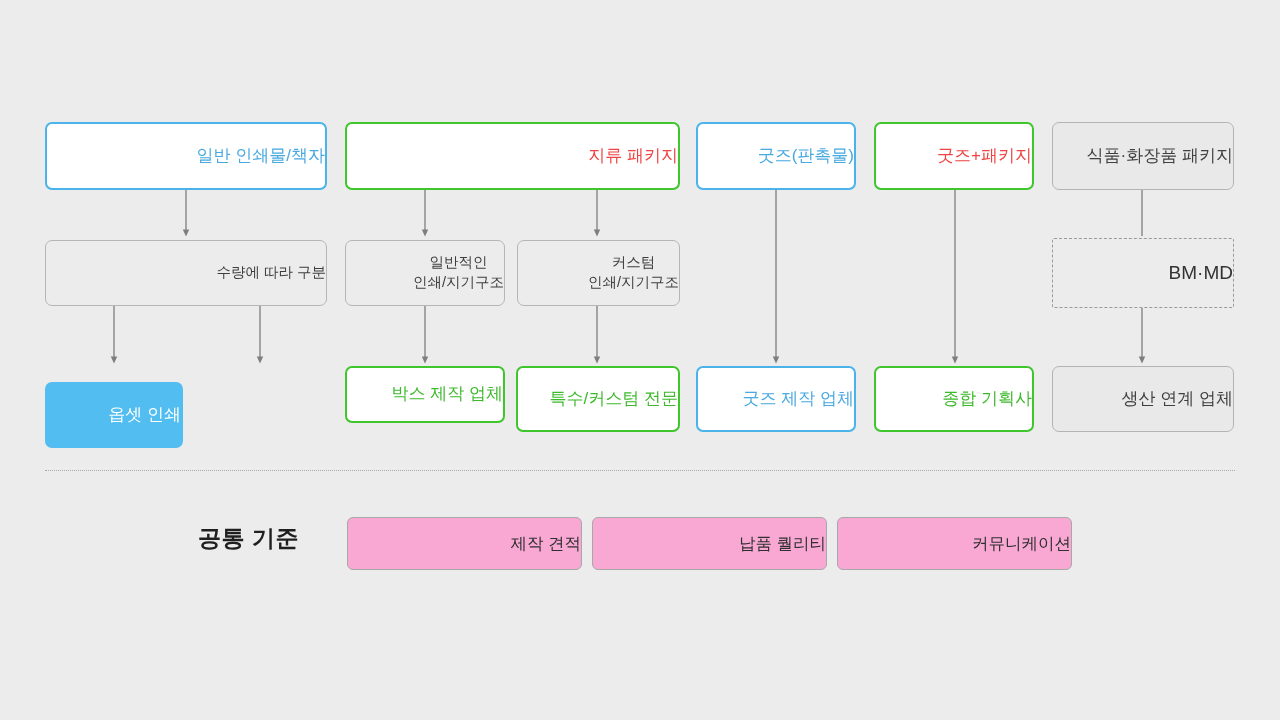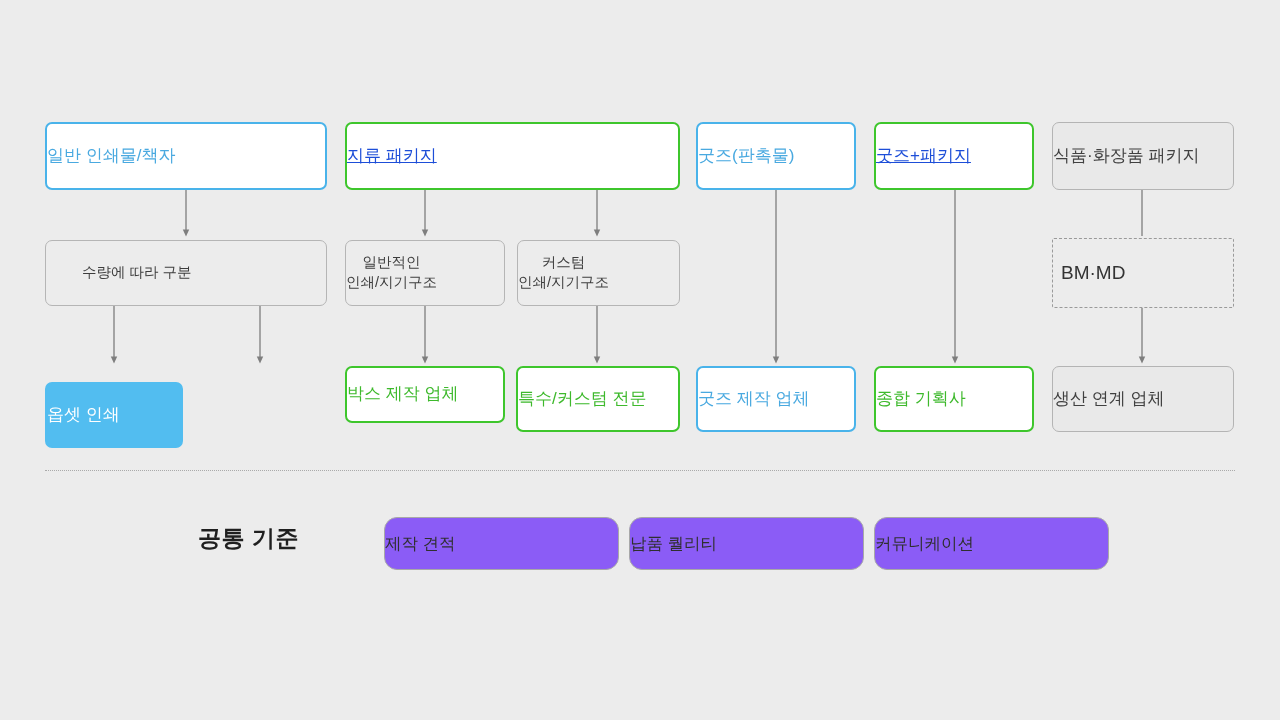"일반 인쇄물/책자" .box { justify-content: flex-start -> flex-end }
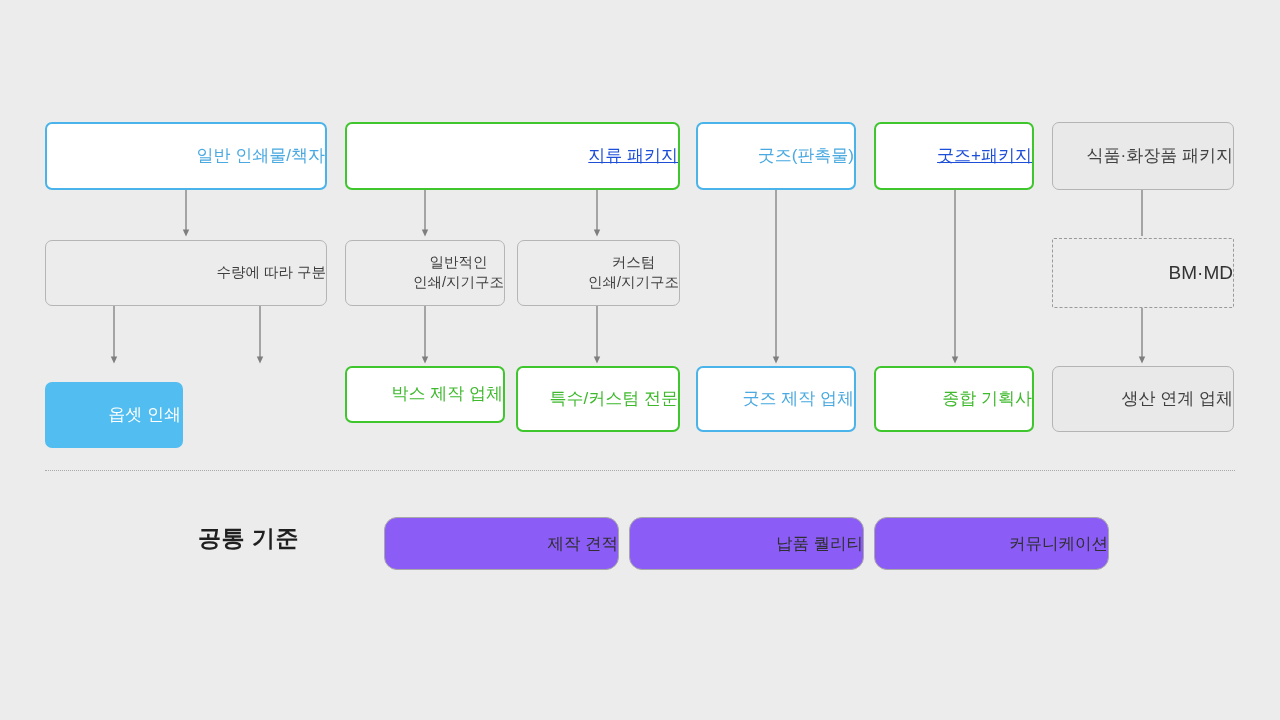"지류 패키지" .cat.green { color: #1d4ed8 -> #ef4444; text-decoration: underline -> none }
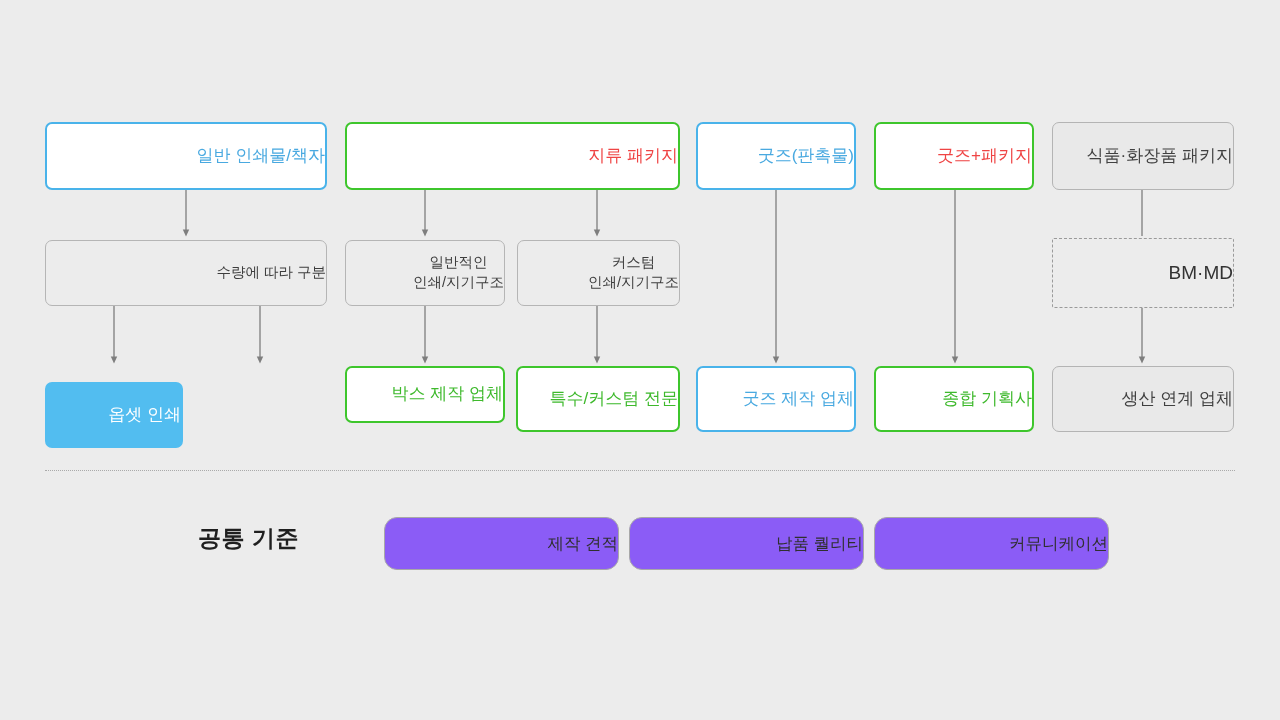"제작 견적" .crit { background: #8b5cf6 -> #f9a8d4; border-radius: 13px -> 6px; margin-left: 37px -> none }
